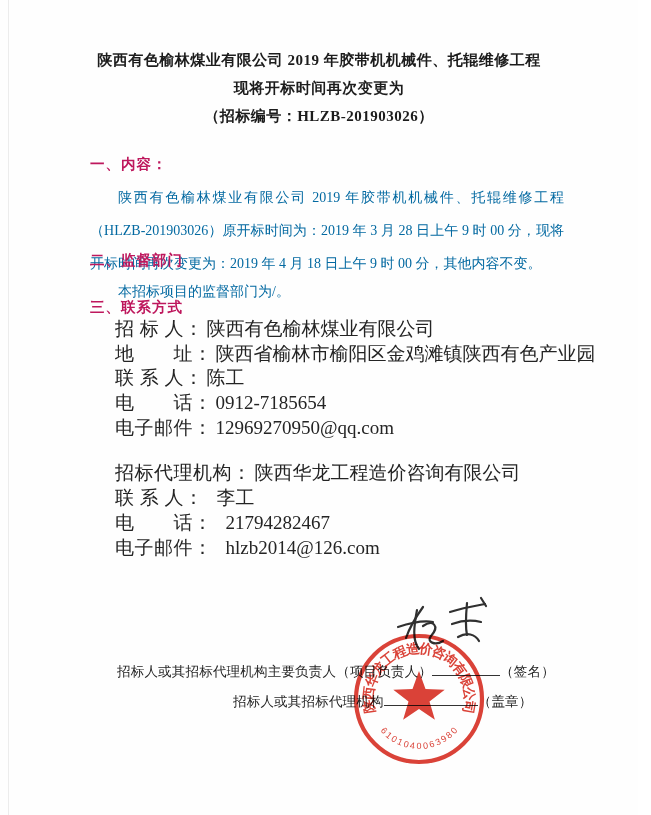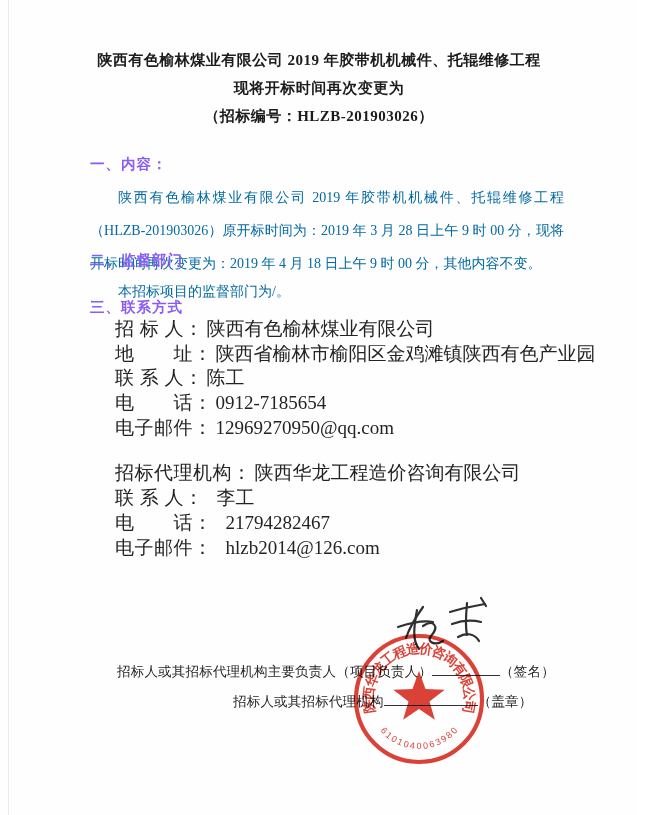"一、内容：" .sec-heading { color: #8b5cf6 -> #be185d }
